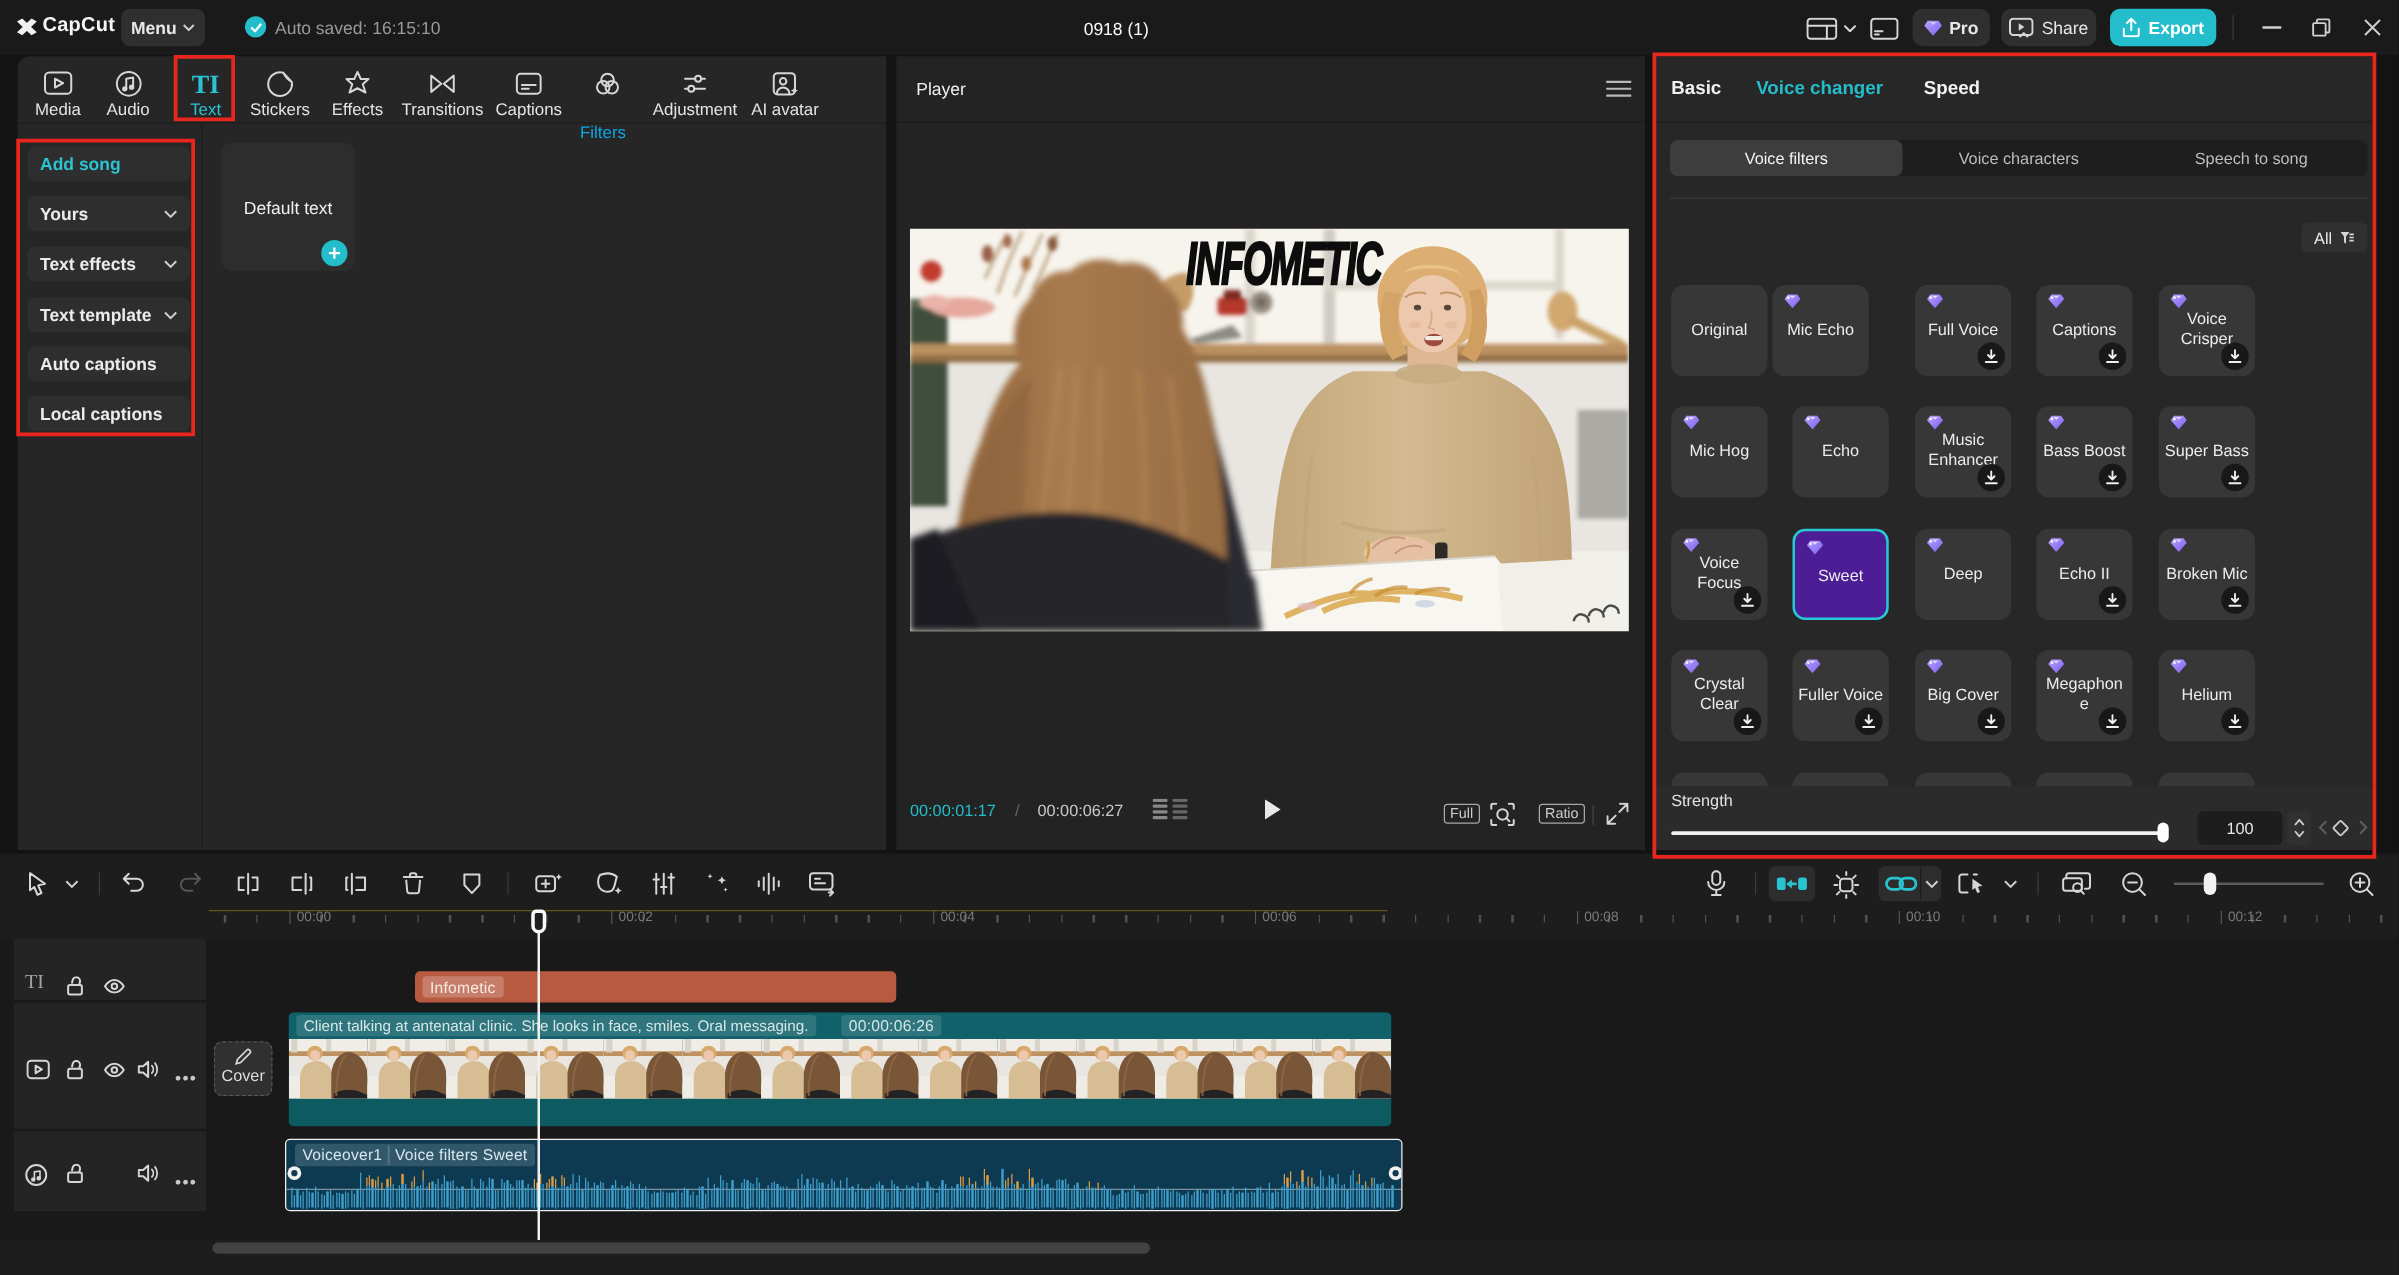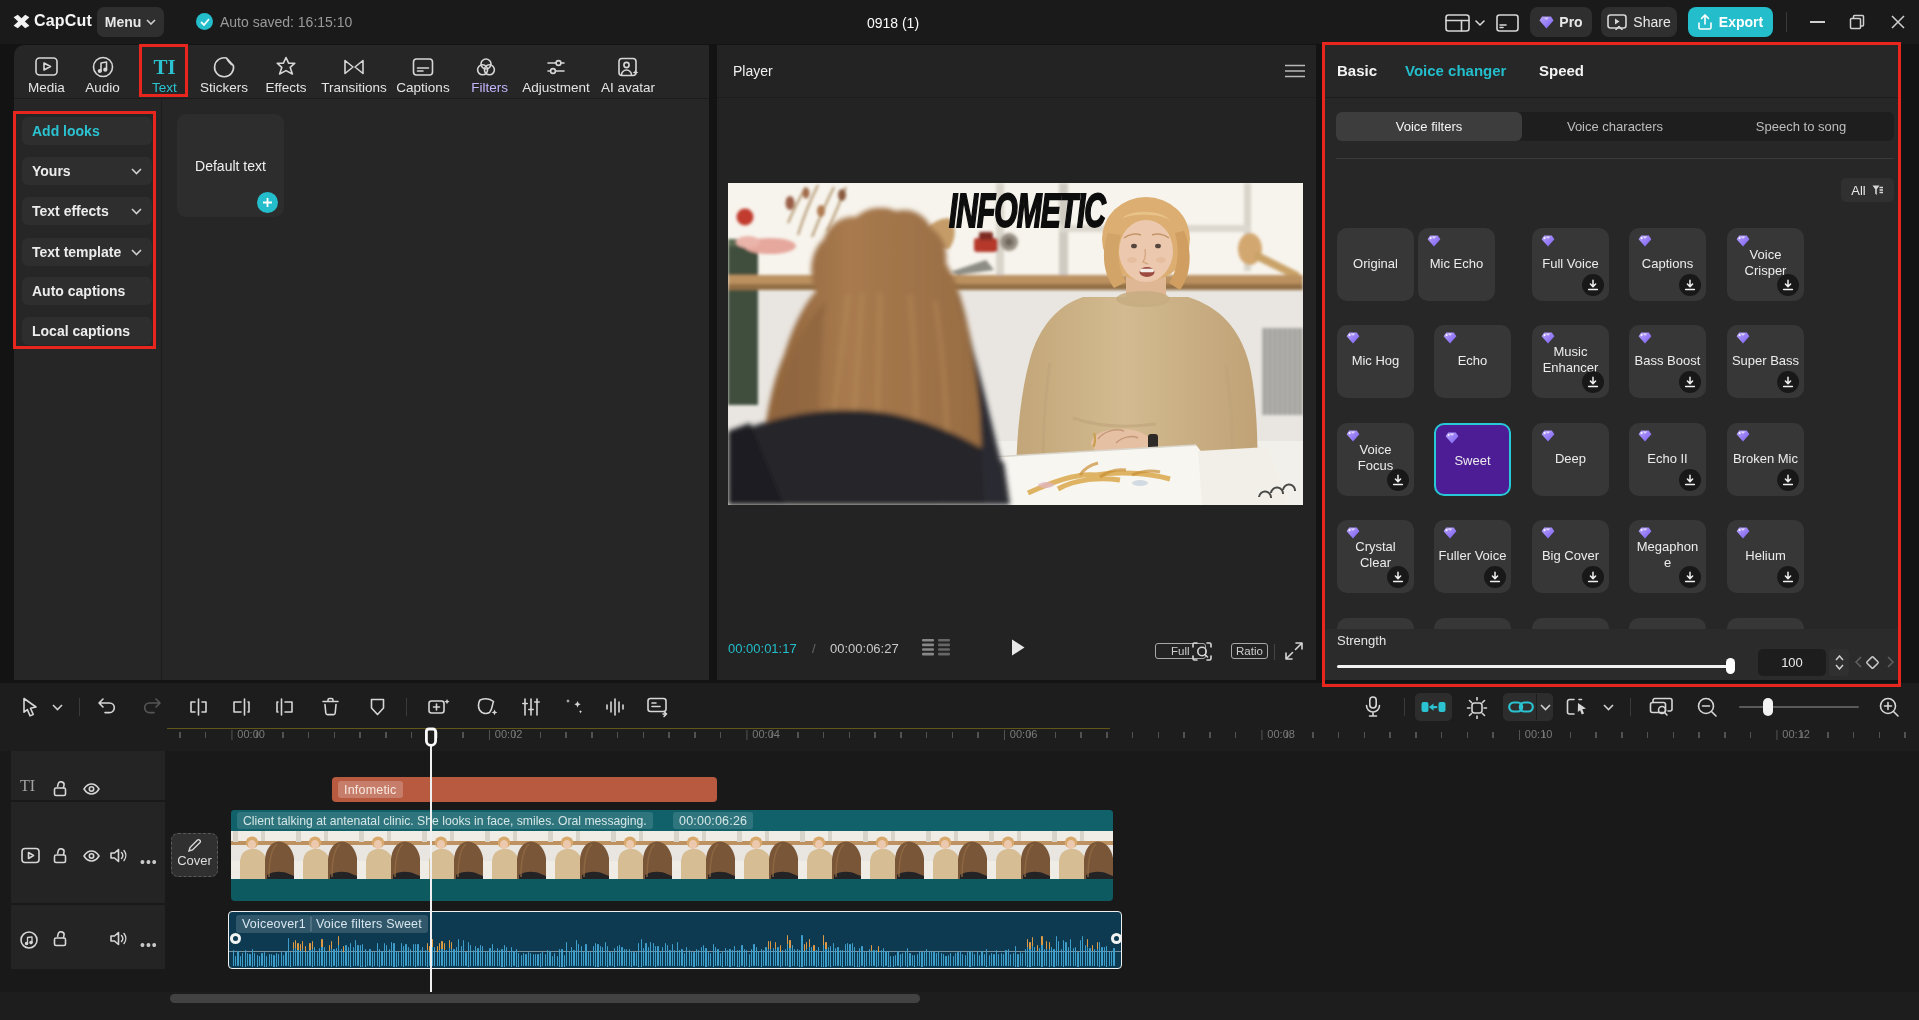"Filters" div { color: #c4b5fd -> #0ea5e9; margin-top: 1px -> 19px; text-align: right -> left }
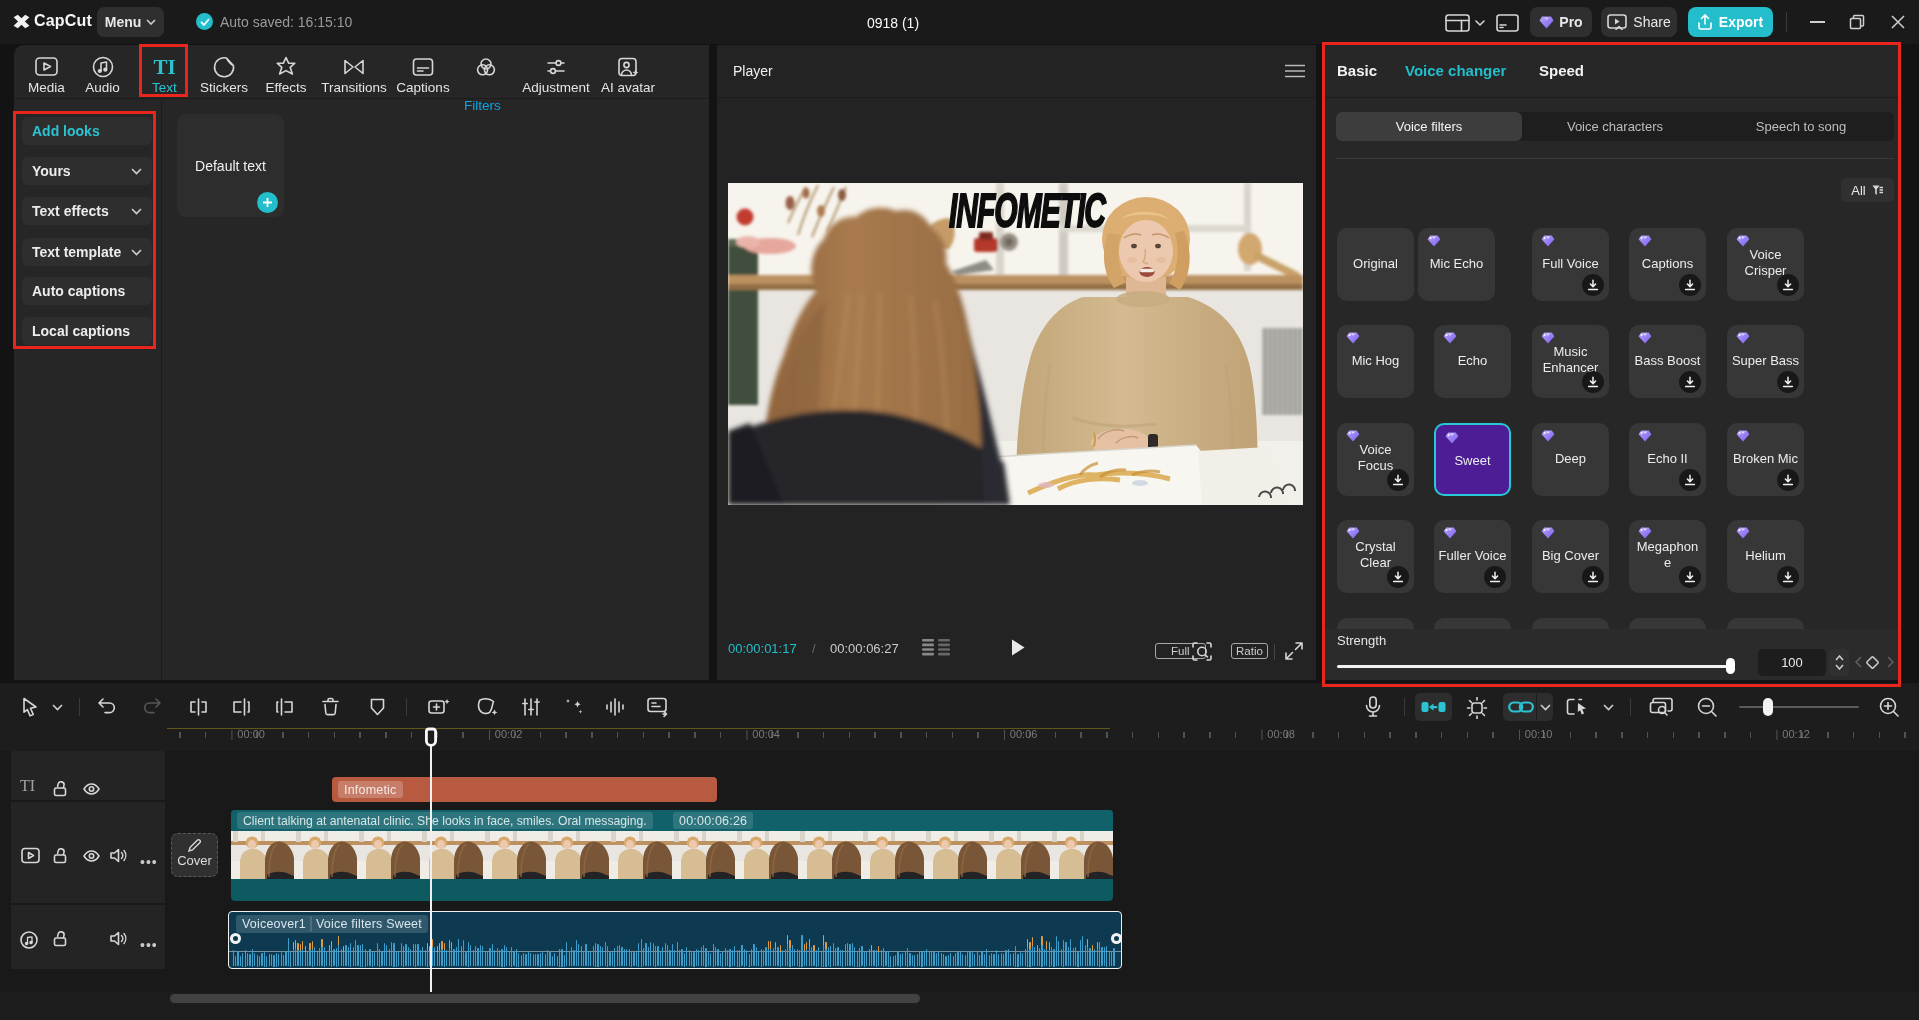"Add looks" div.tbtn { text: looks -> song }
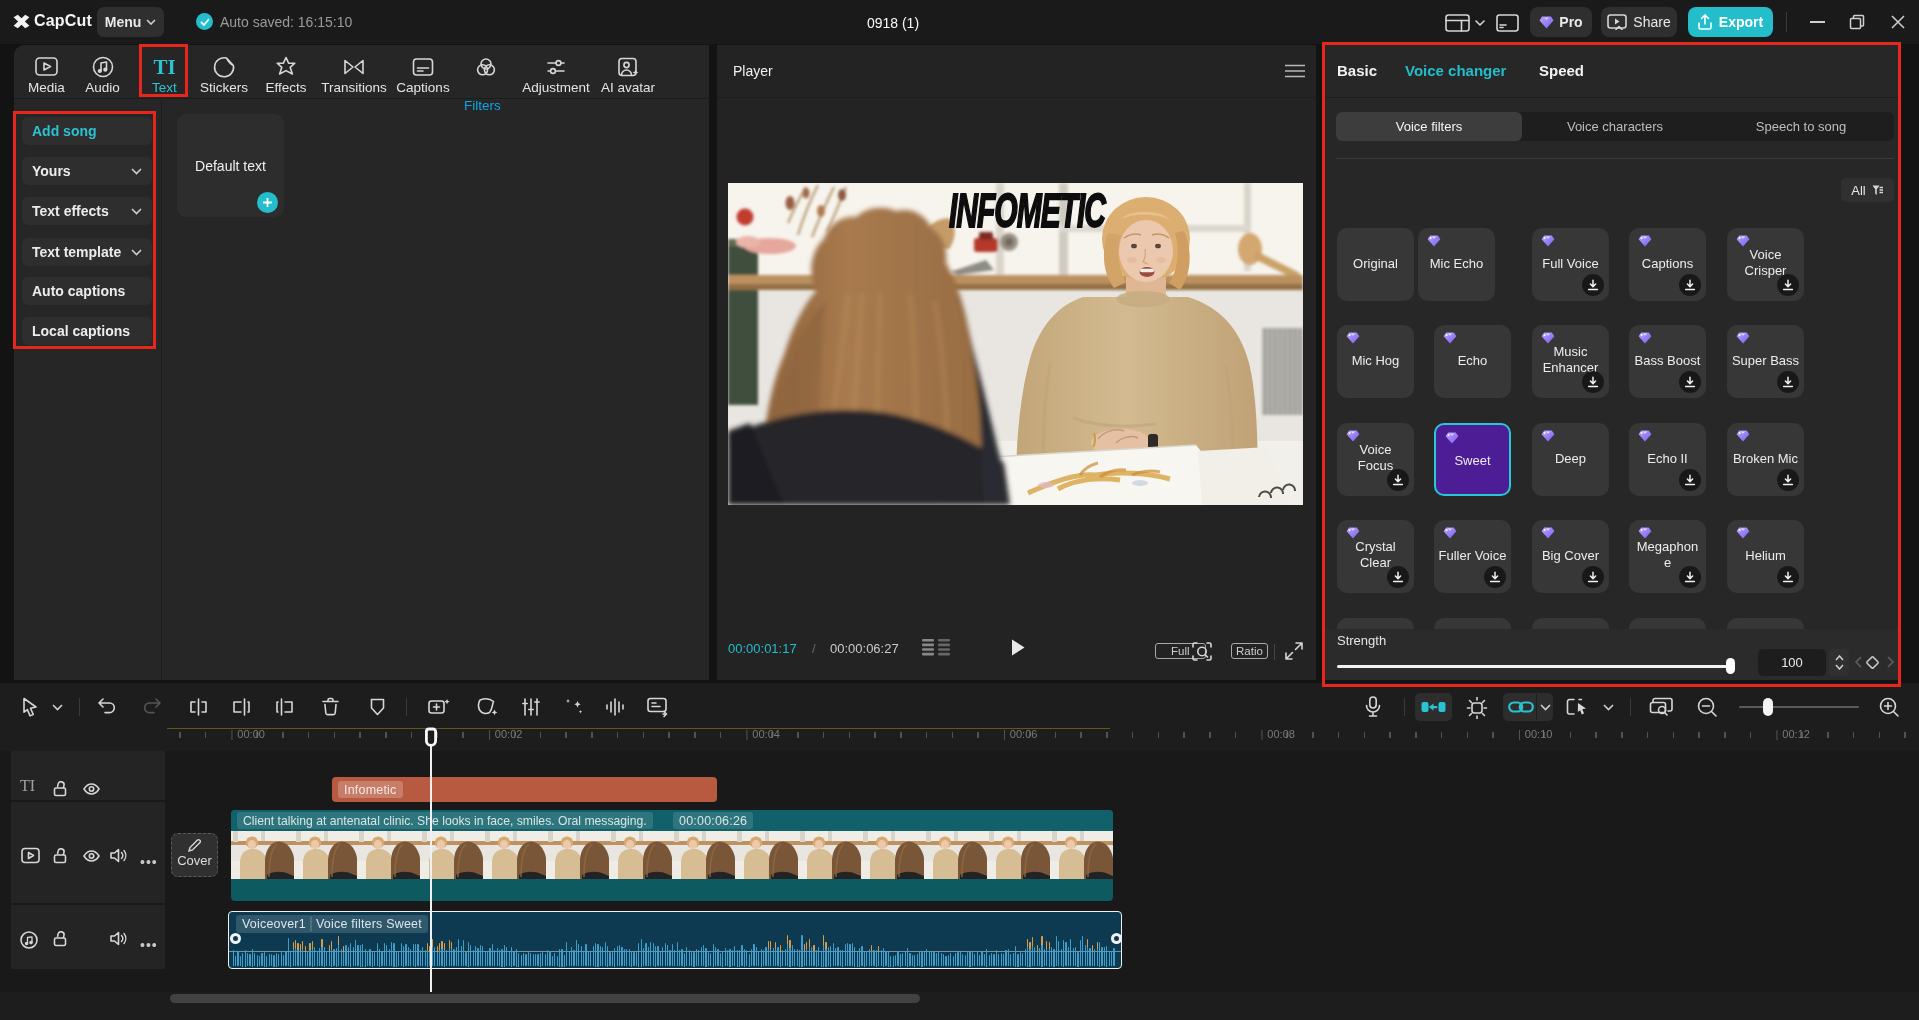"Full" div.a { padding: 1px 15px -> 1px 4px }
